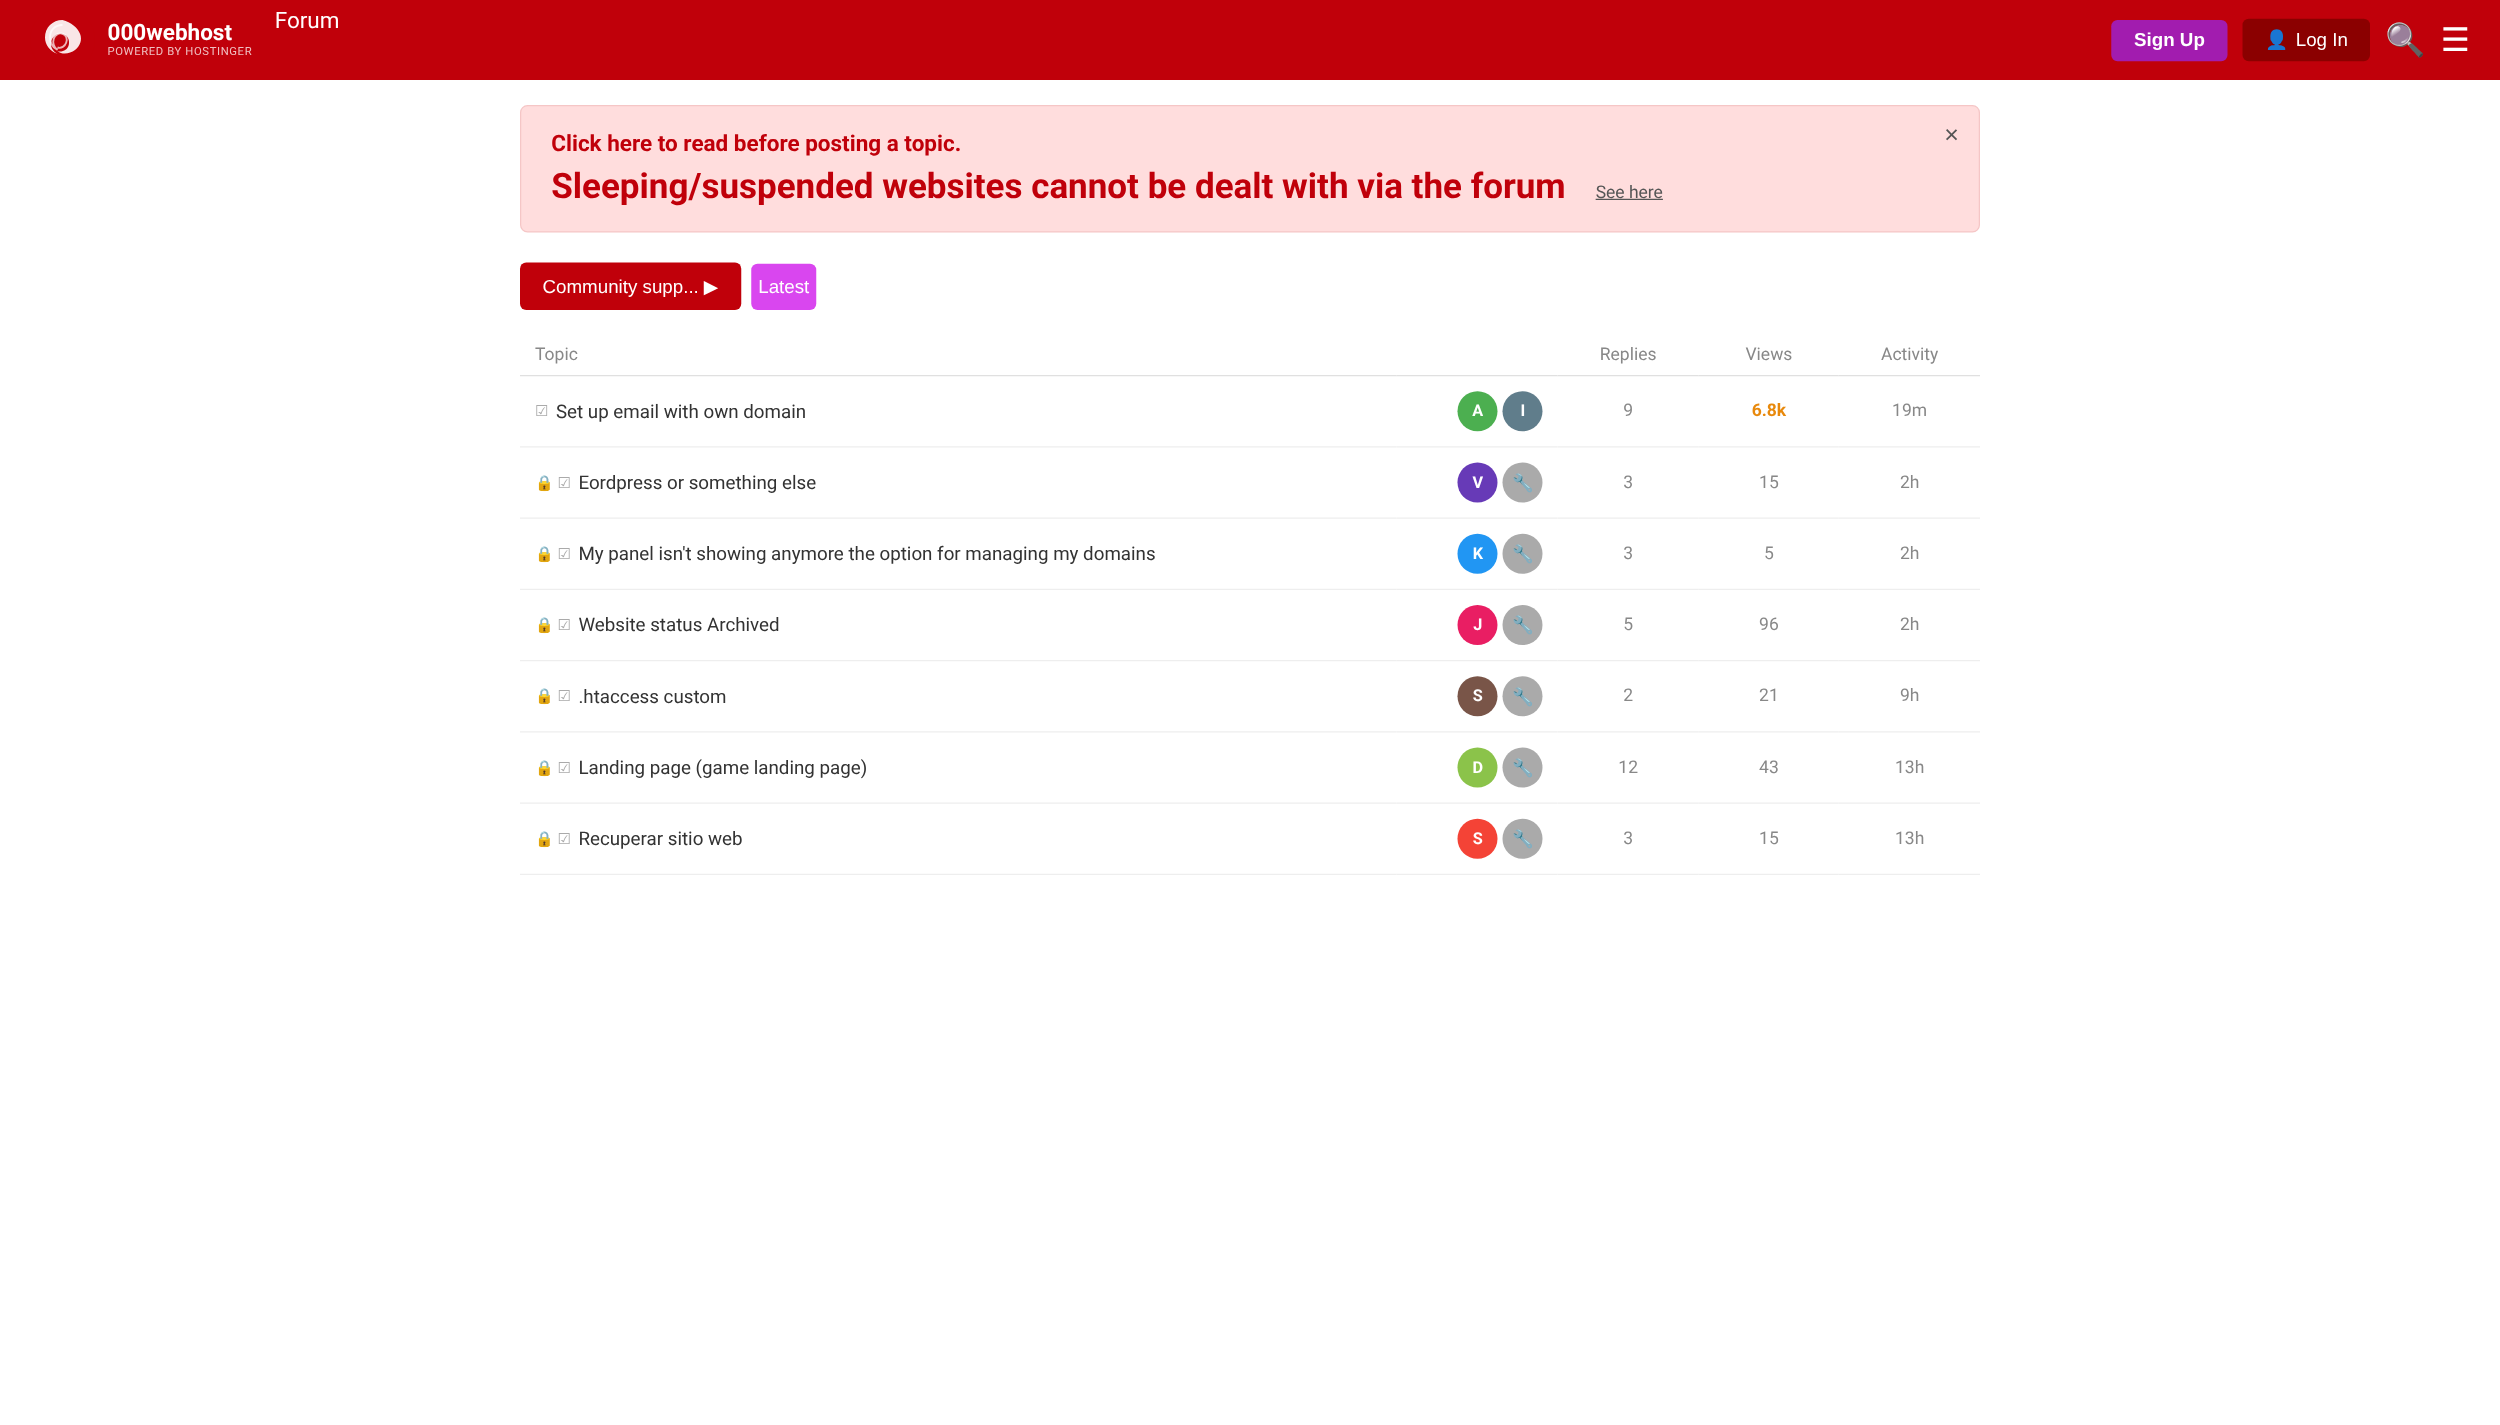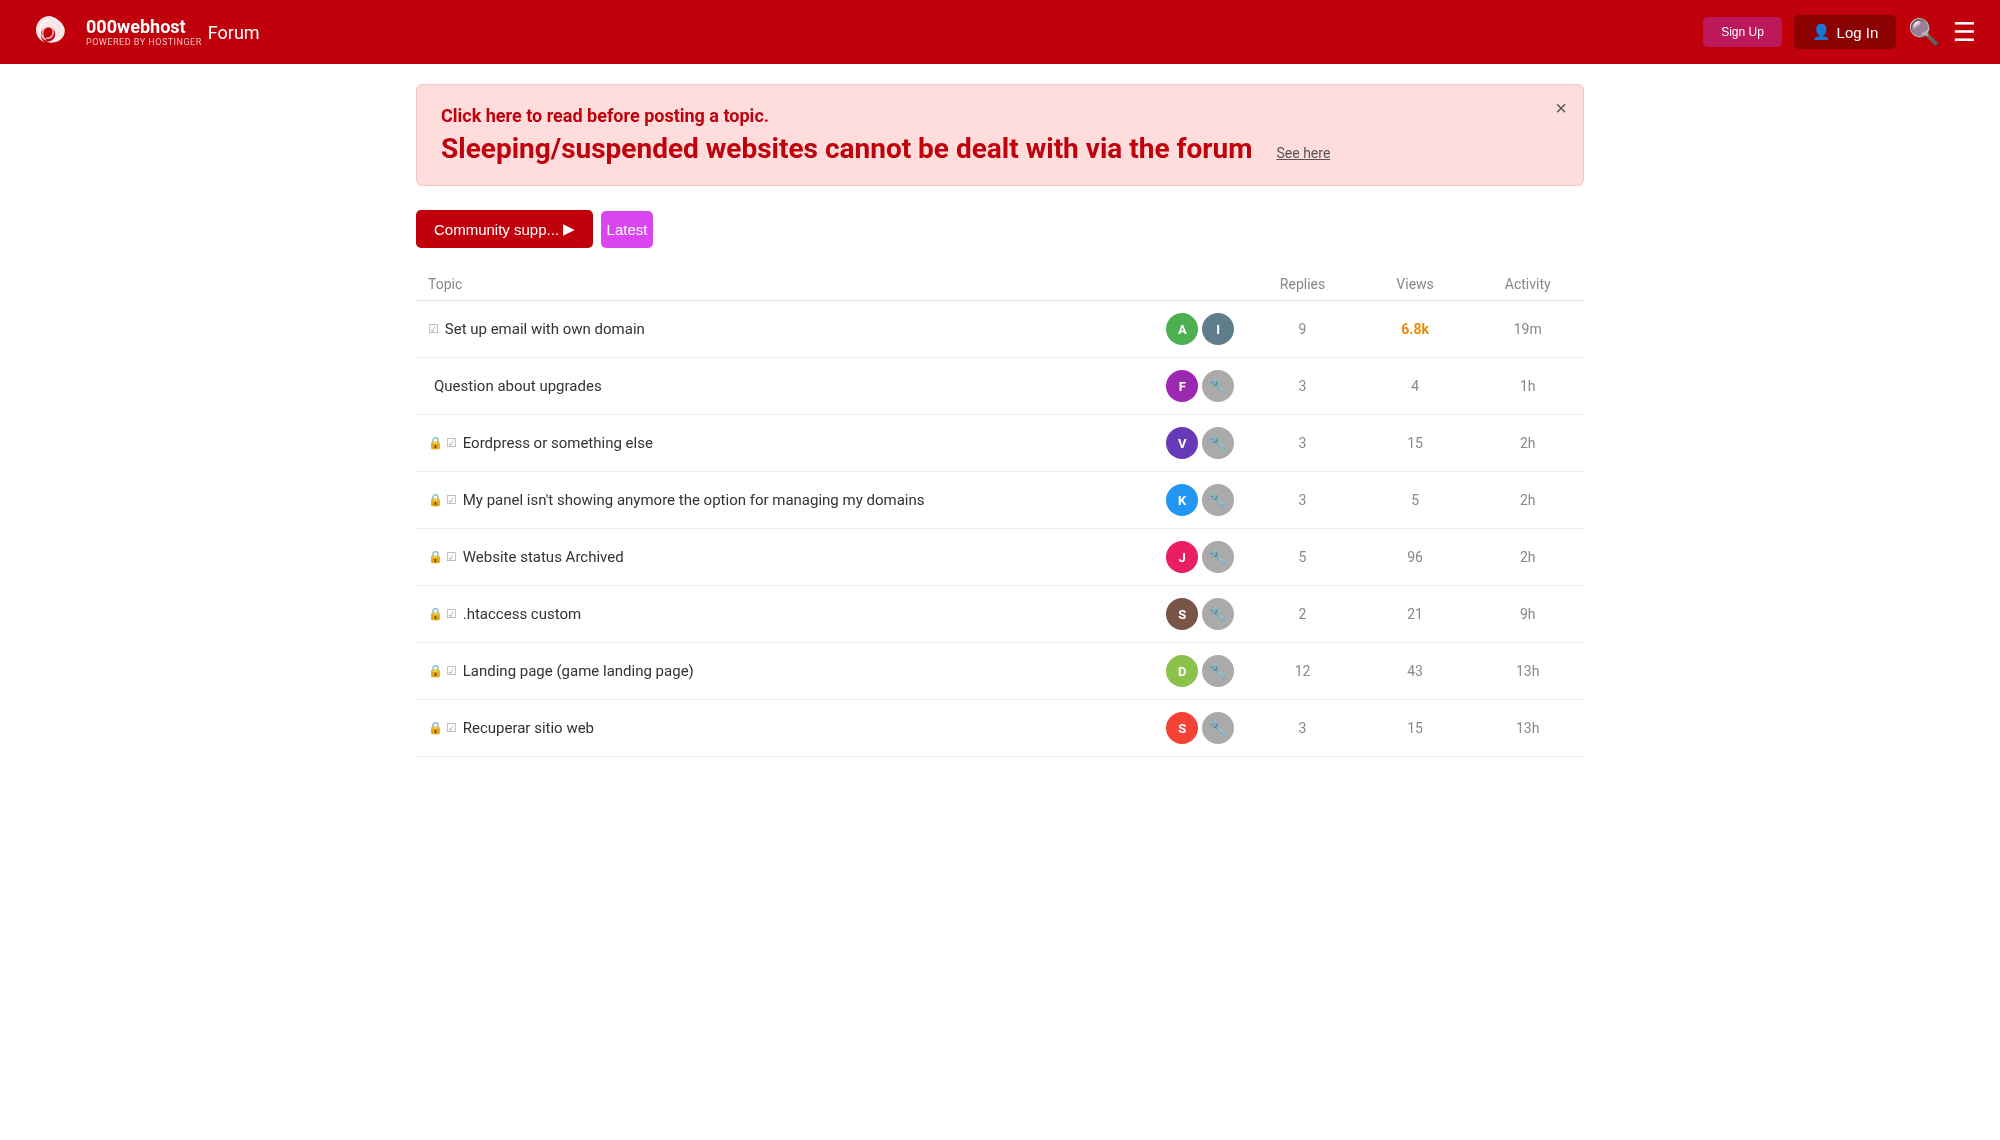"000webhost" .header-left { align-items: center -> none; gap: none -> 12px }
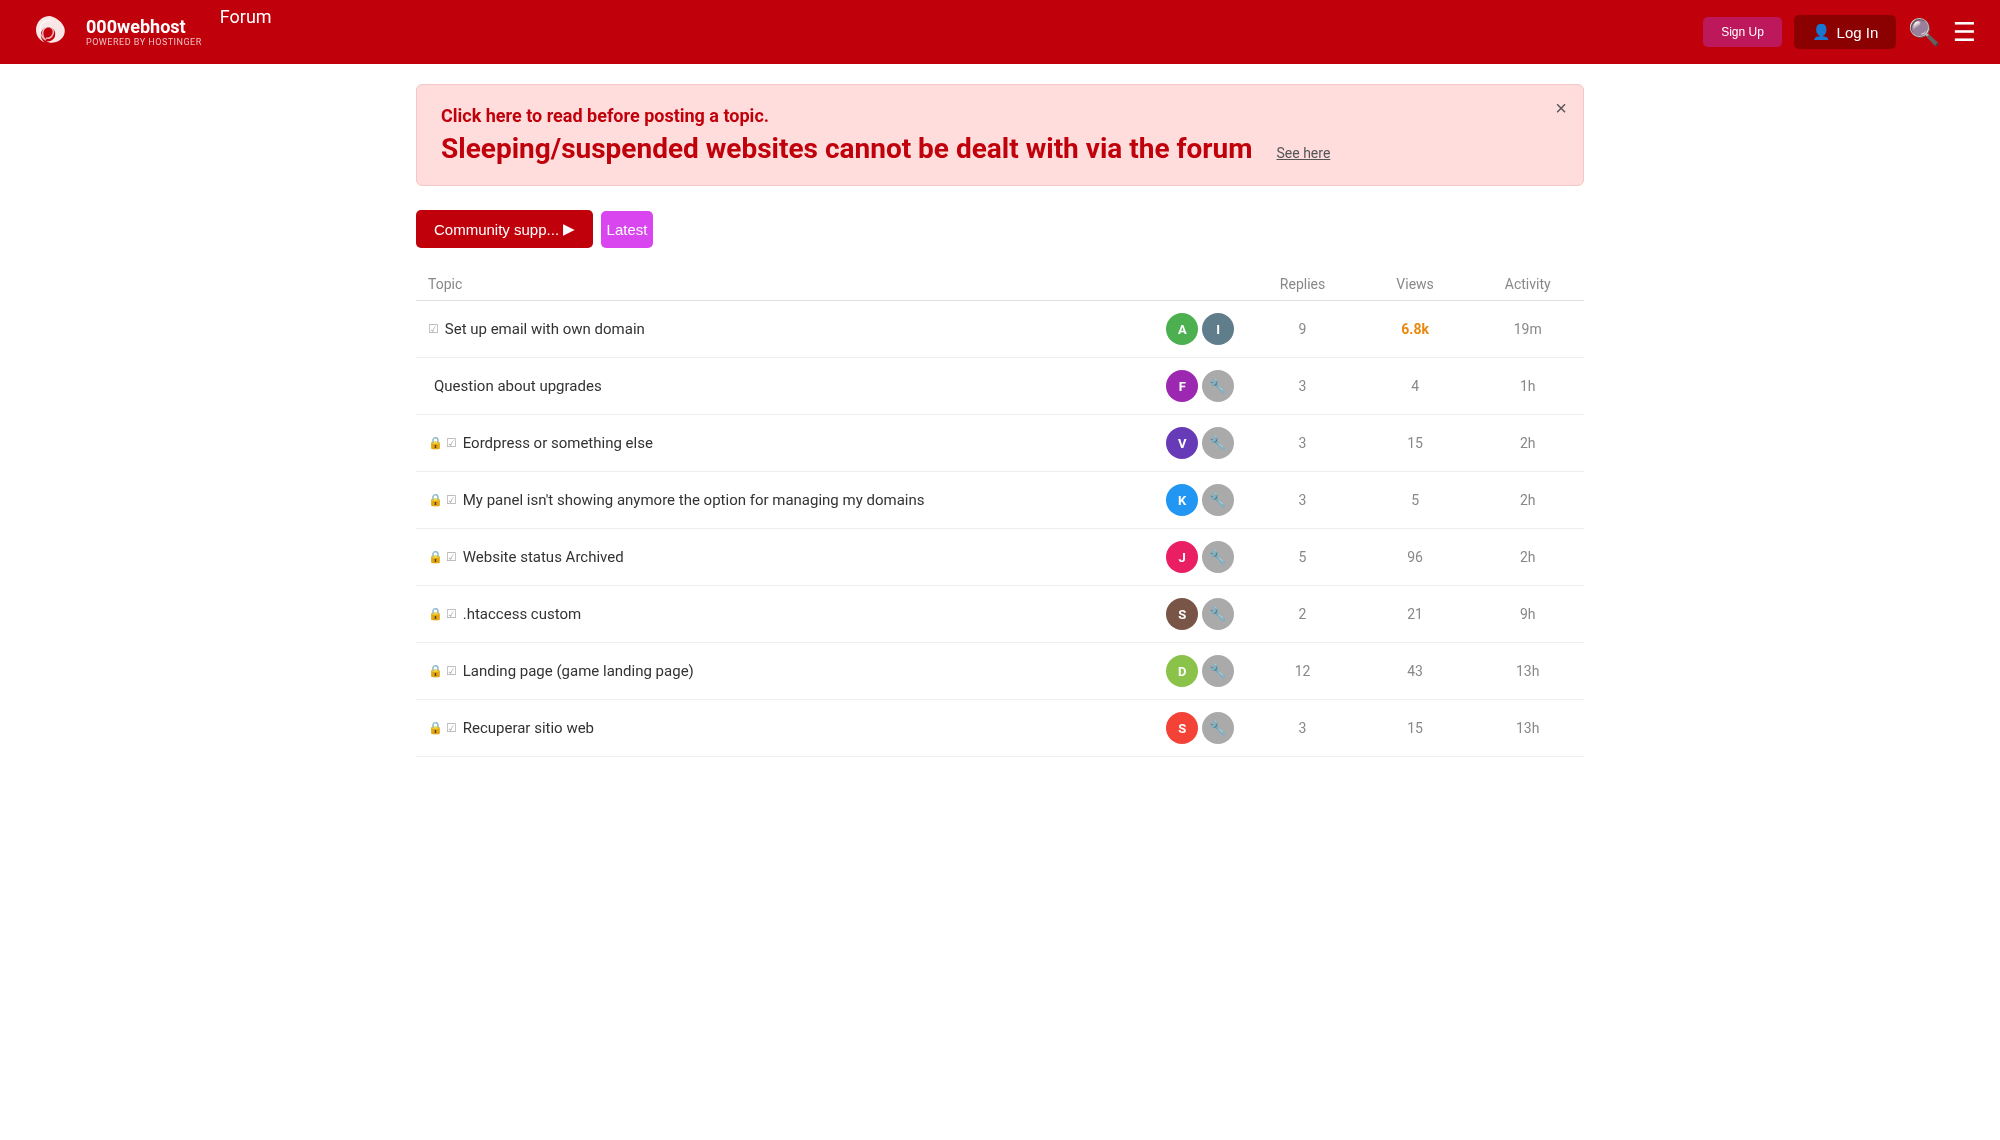"Sign Up" .btn-signup { background: #be185d -> #a21caf; font-size: 12px -> 15px; font-weight: 400 -> 700 }
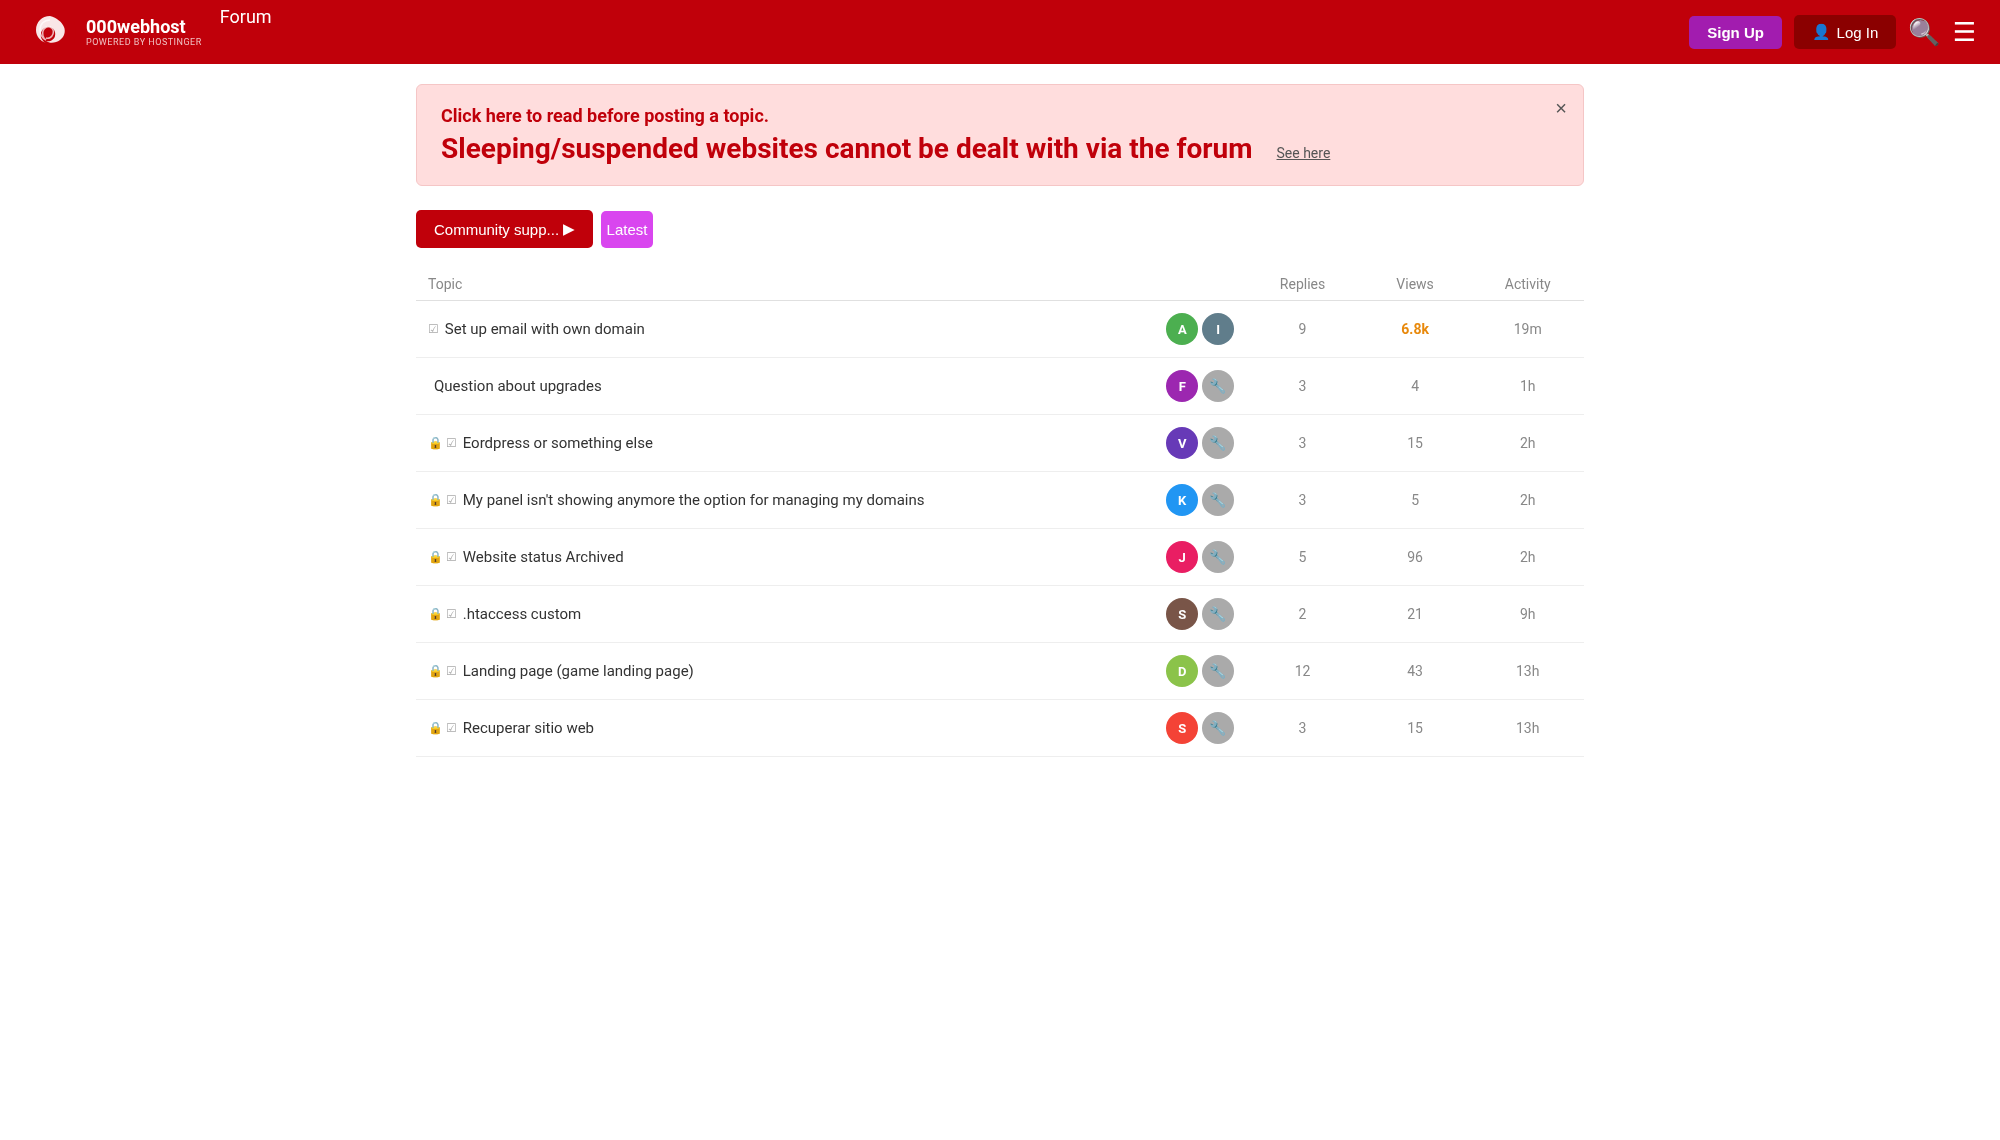"Question about upgrades" tr { html: <tr> <td> <div> <span></span> <span>Question about upgrades</span> </div> </td> <td> <div> <div>F</div> <div>🔧</div> </div> </td> <td>3</td> <td>4</td> <td>1h</td> </tr> -> none }
